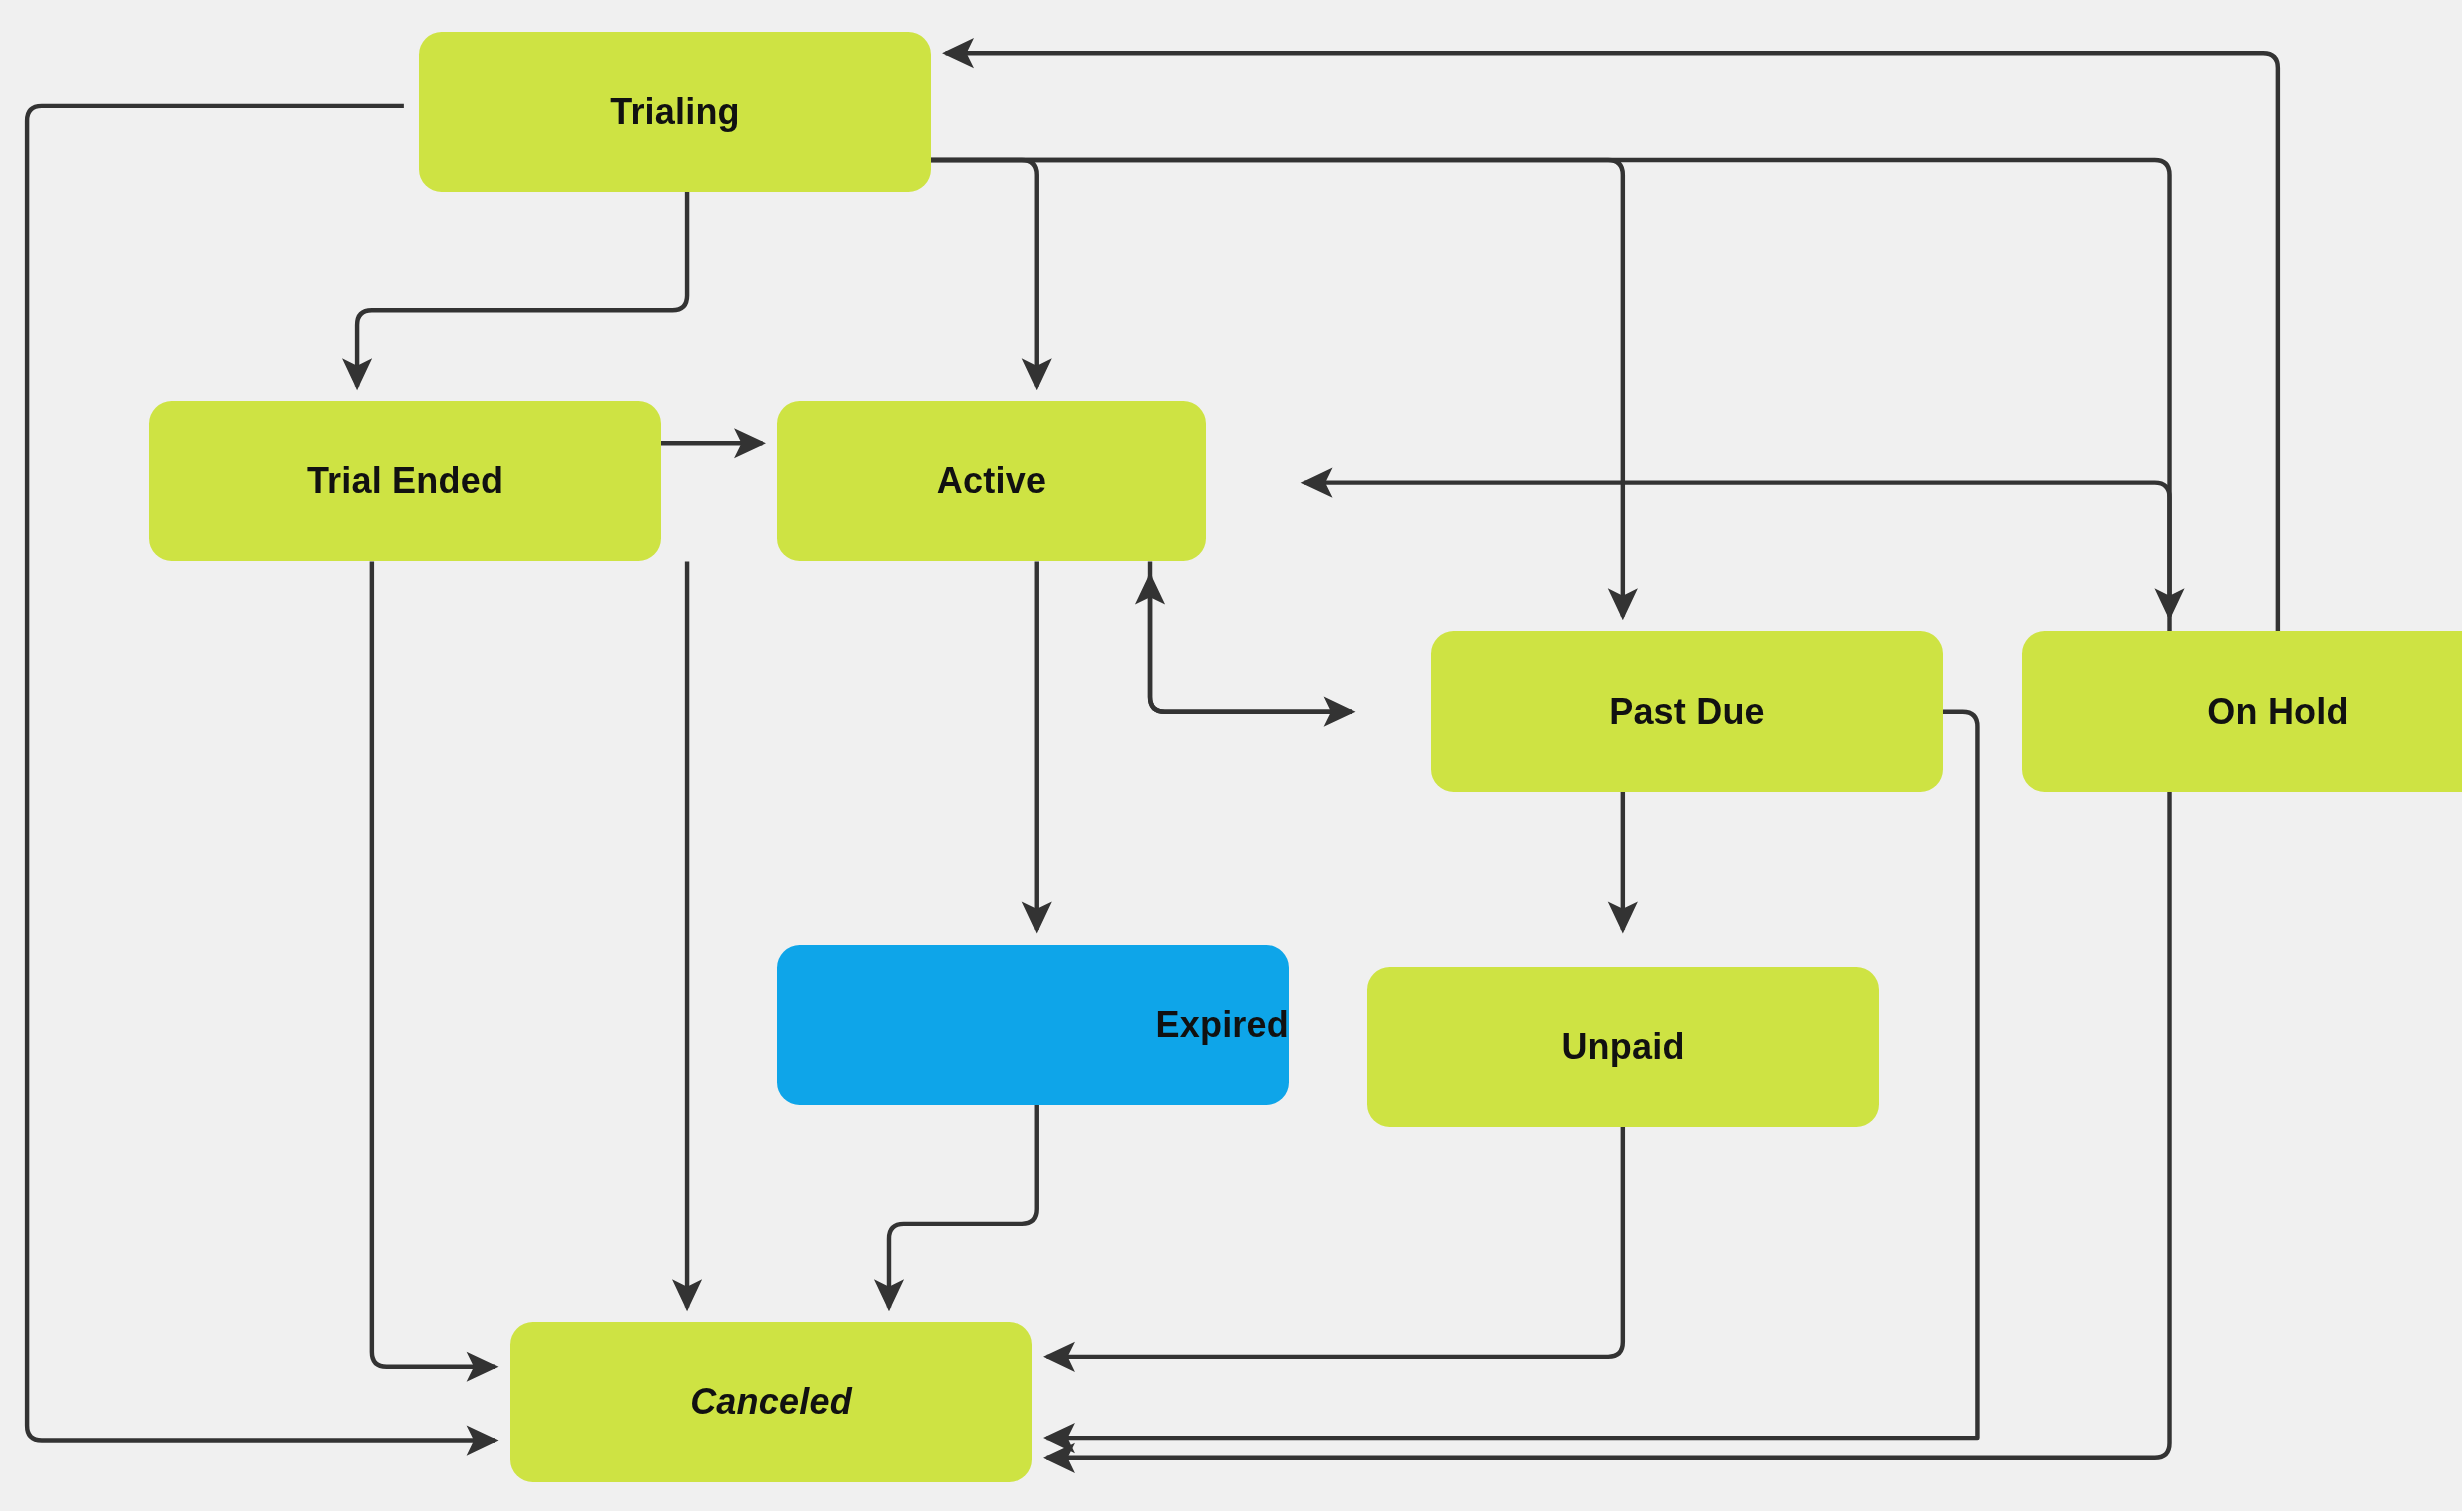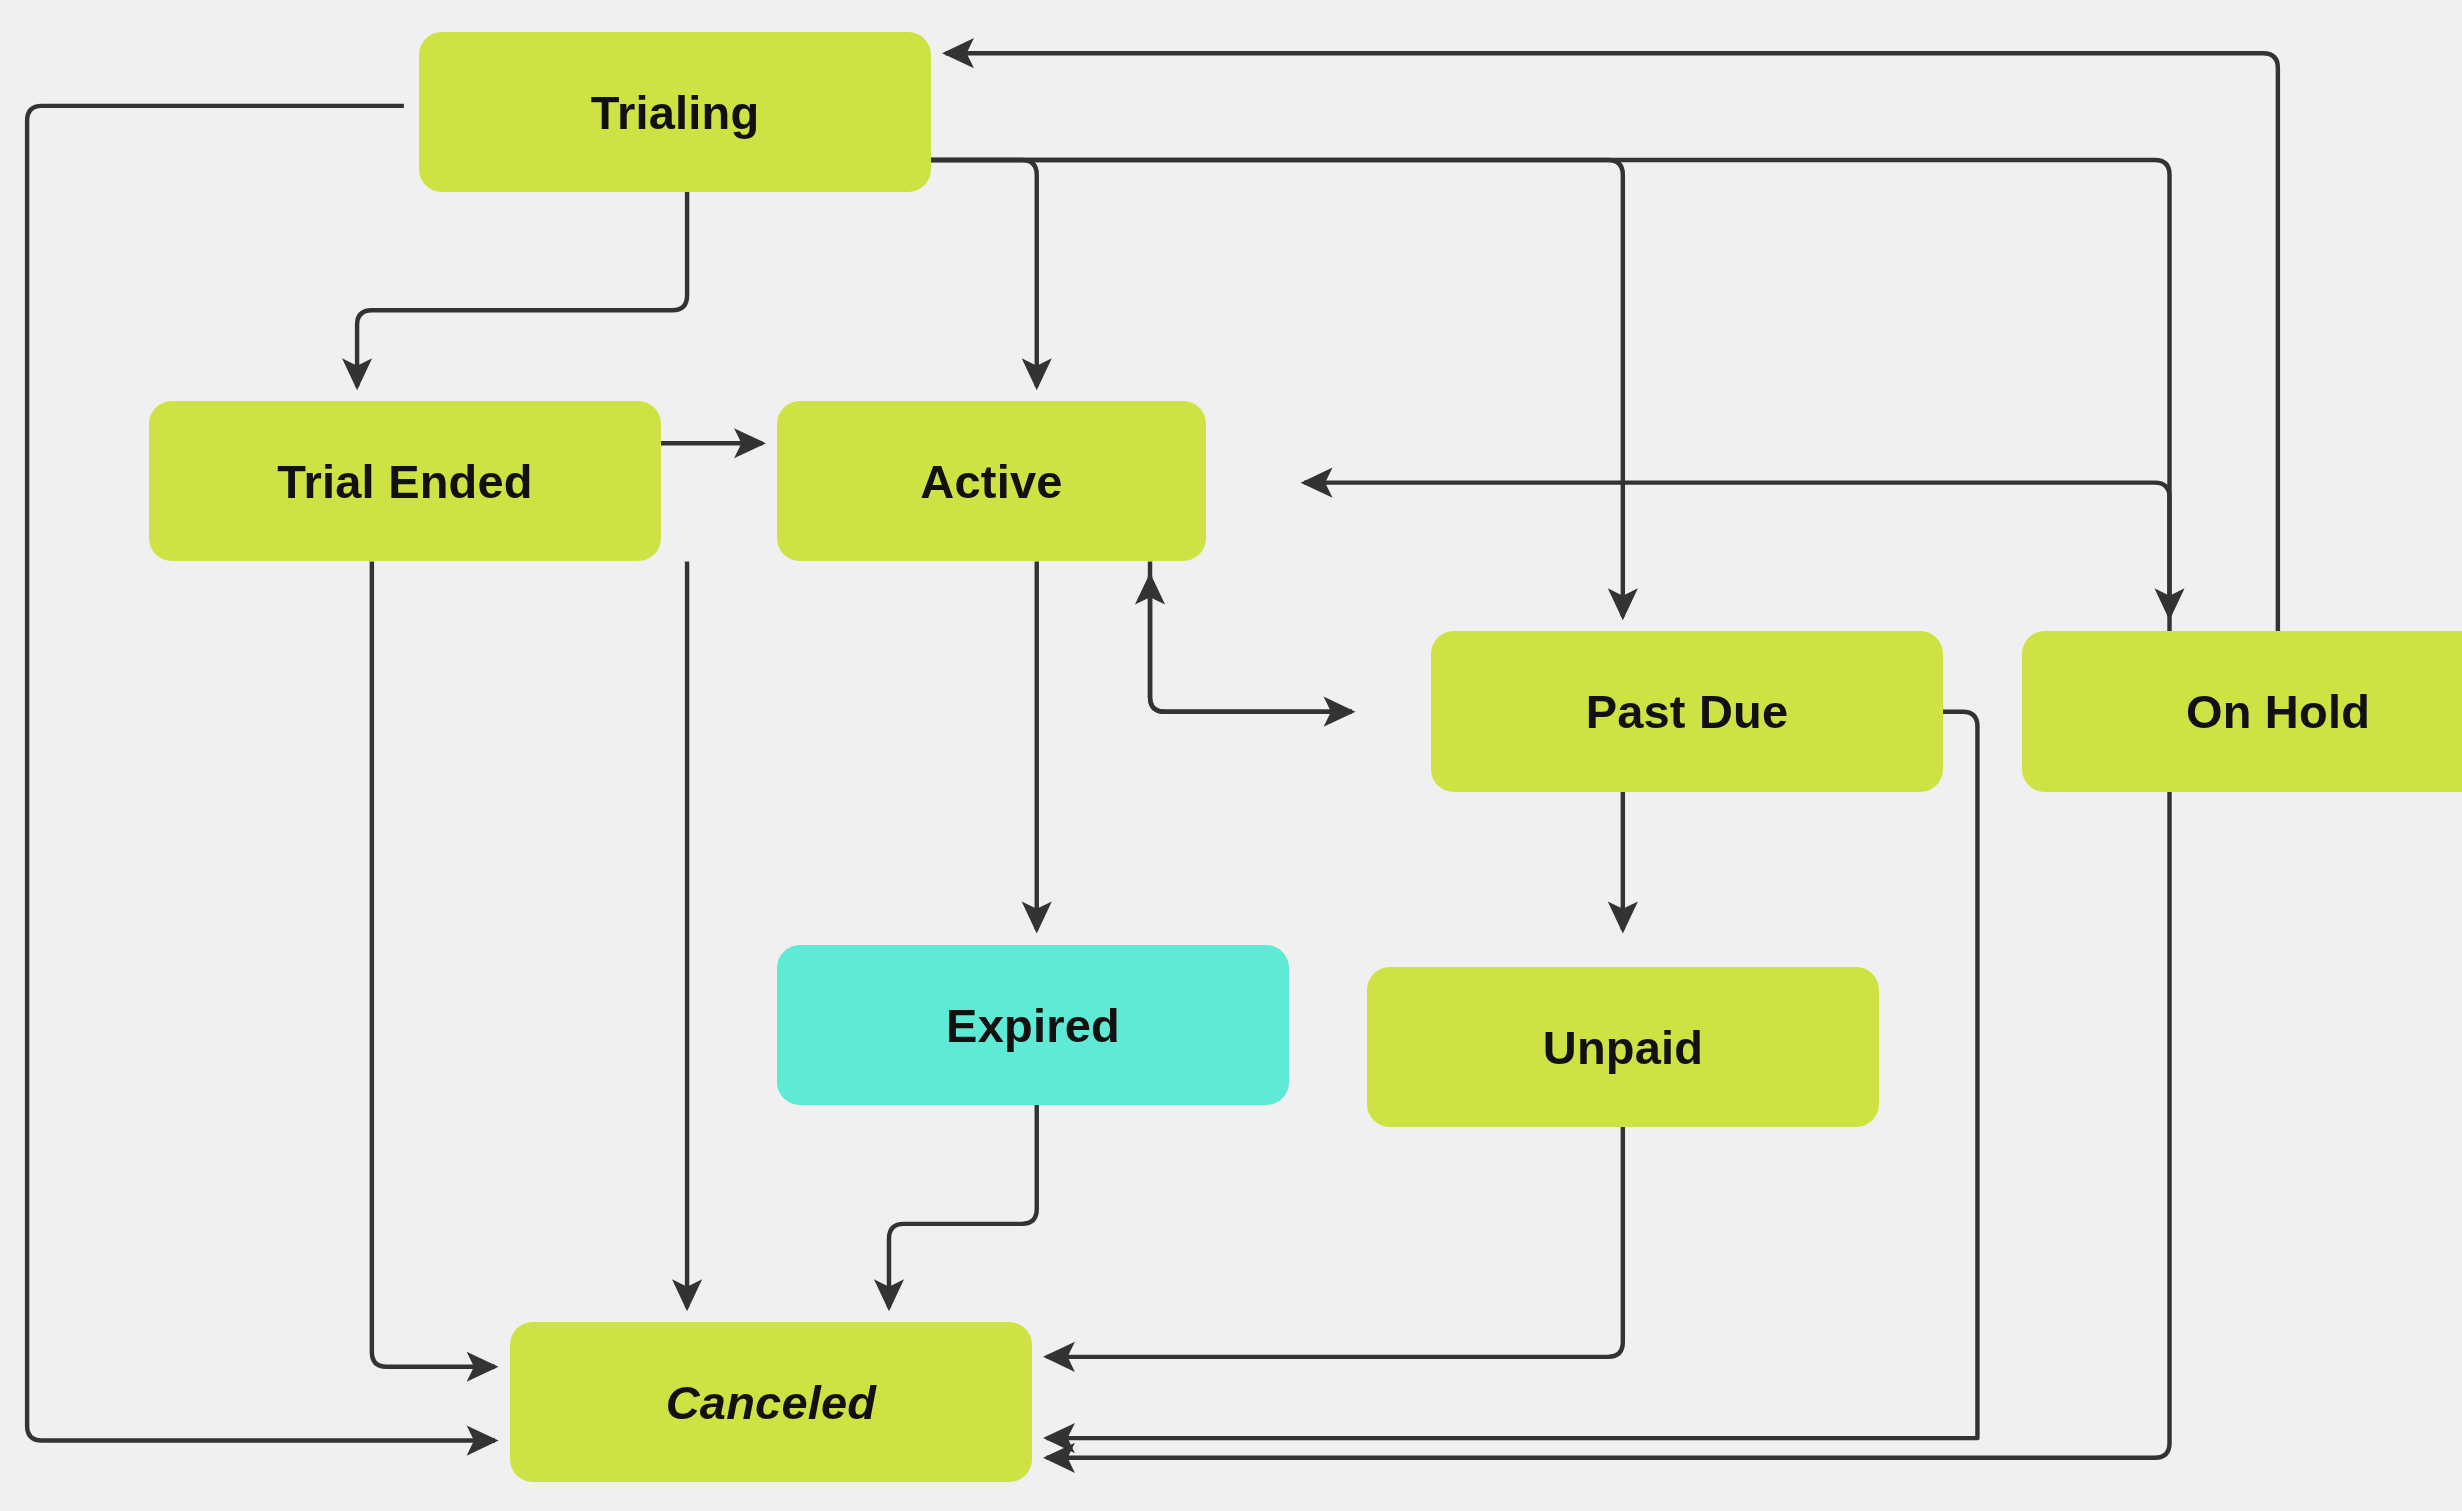"Trialing" .node { font-size: 47px -> 36px }
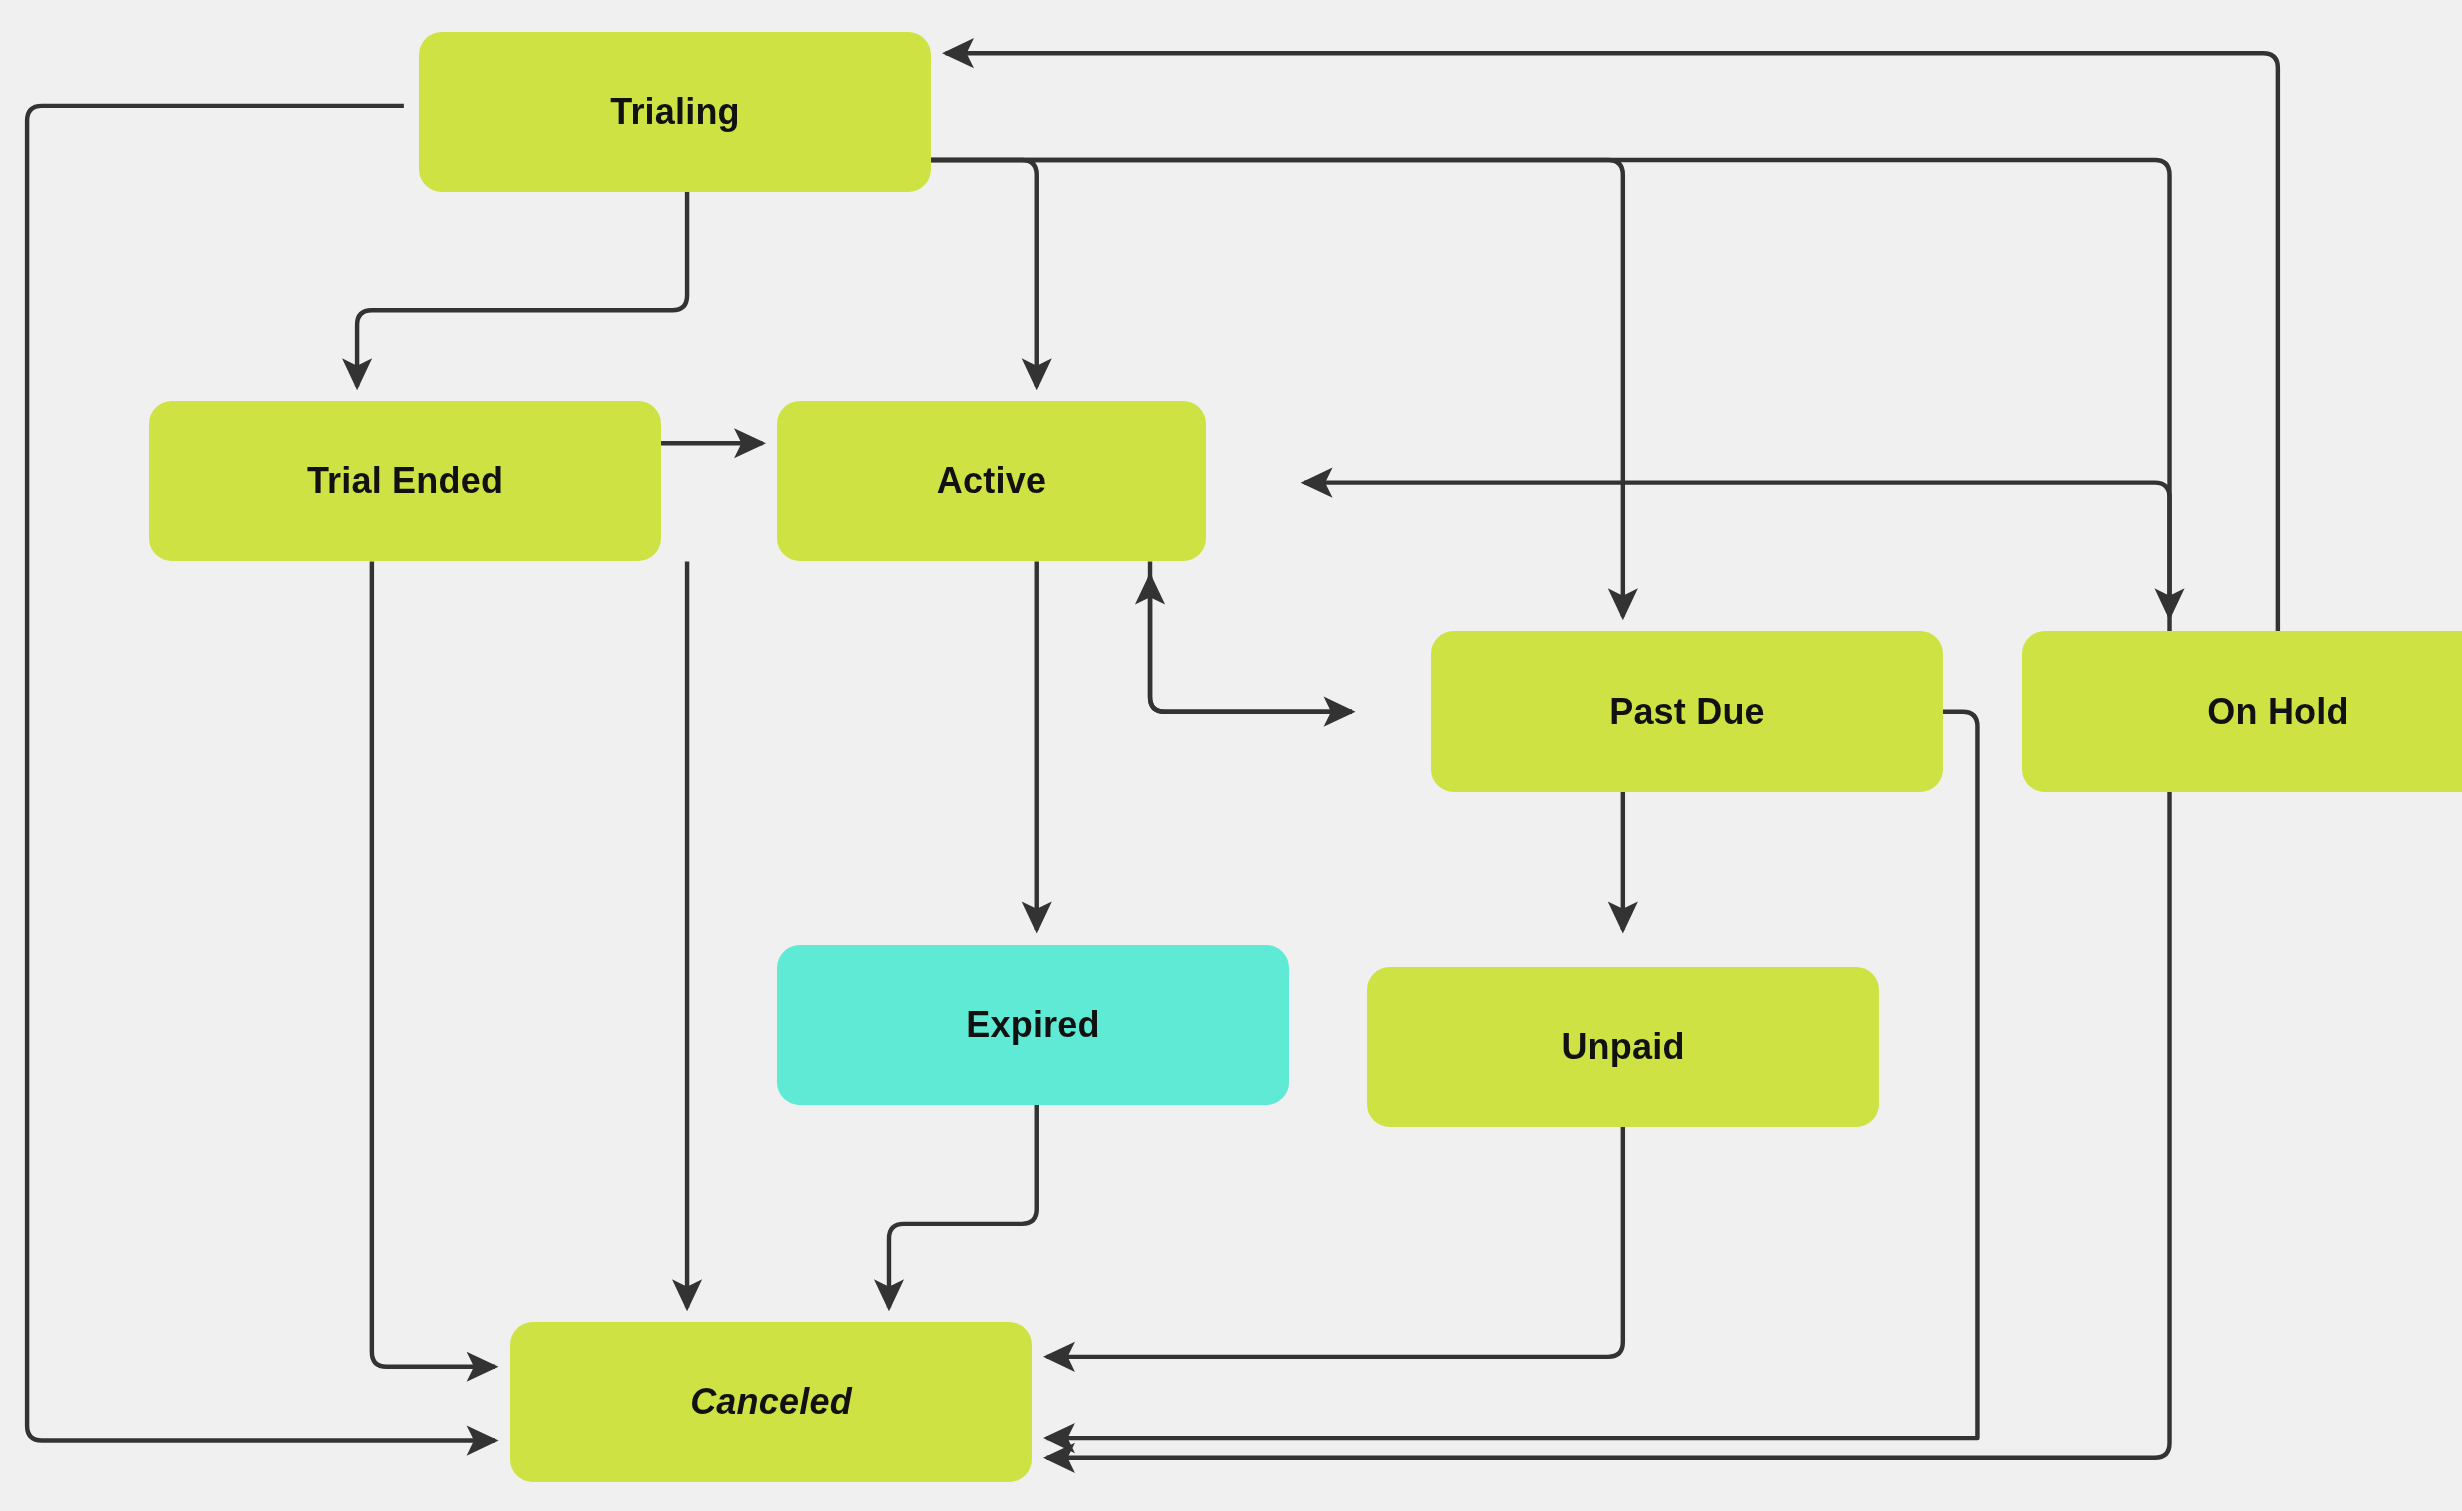"Expired" div.node { background: #5eead4 -> #0ea5e9; justify-content: none -> flex-end }
